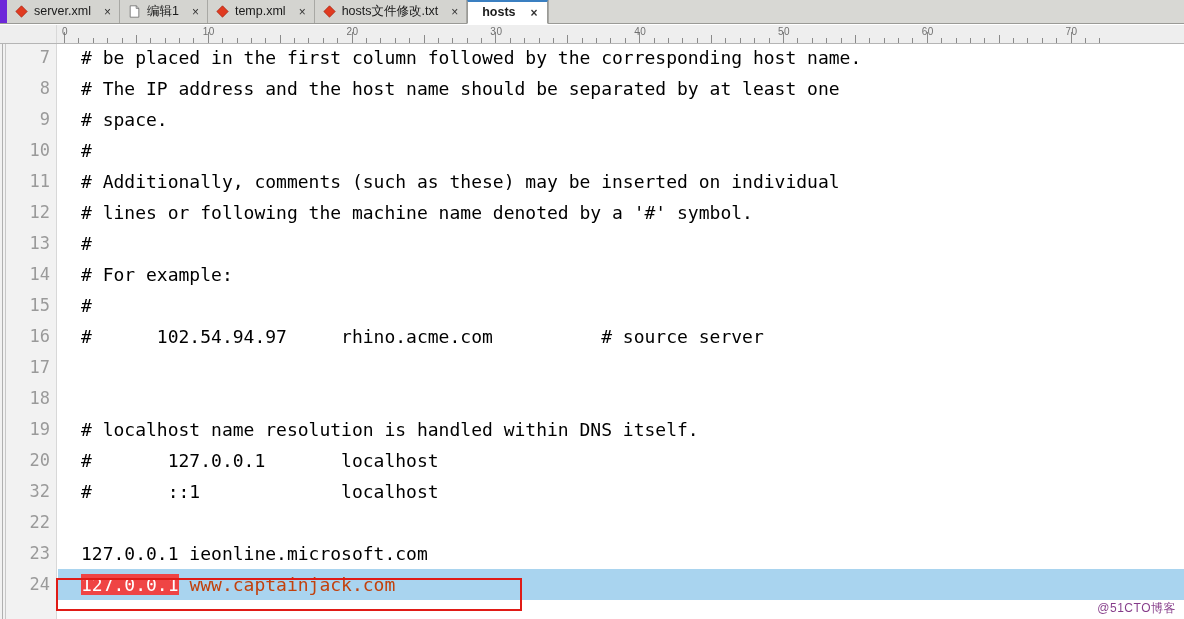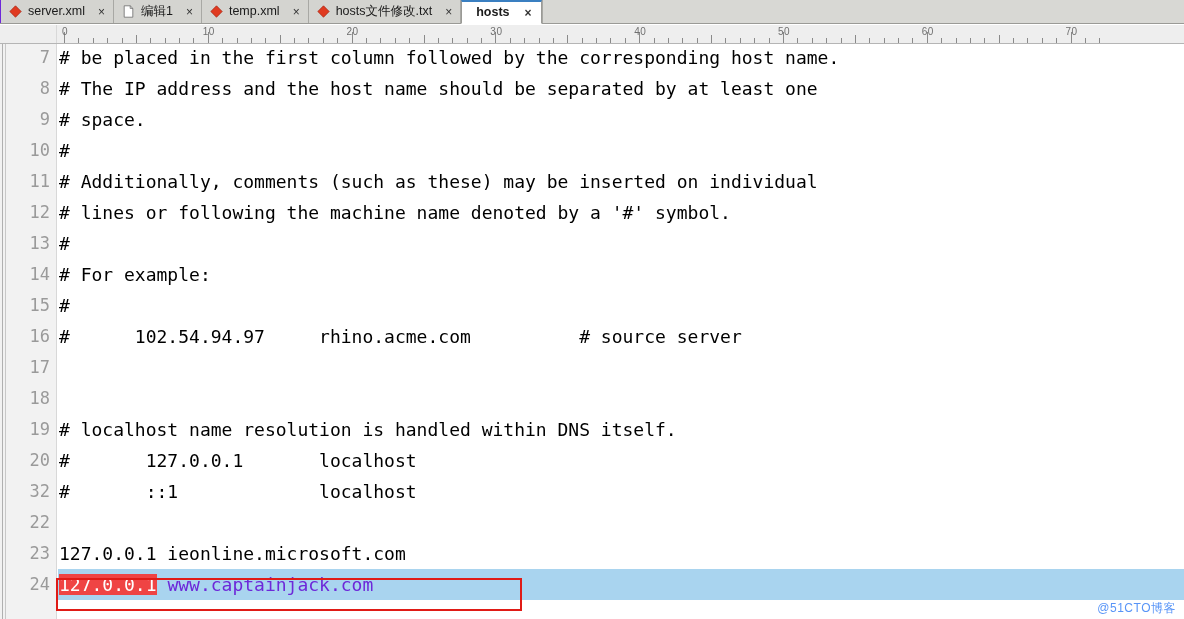"server.xml" .tab.inactive:first-child { border-left: 1px solid #6d28d9 -> 7px solid #6d28d9 }
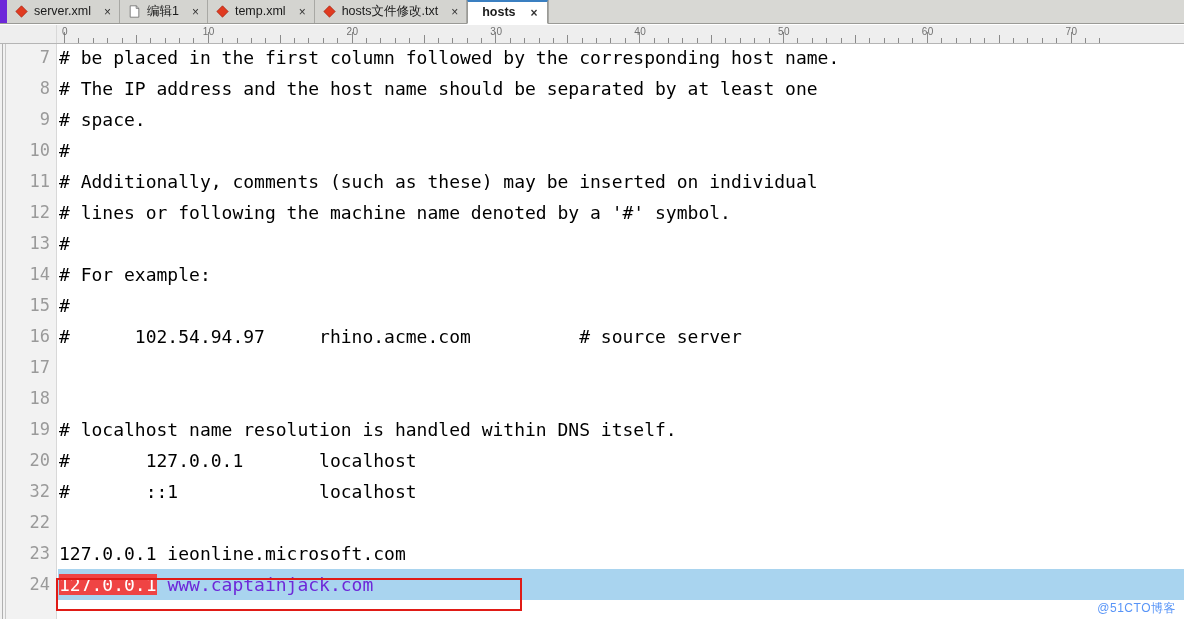"# be placed in the" .code-line .txt { padding-left: 1px -> 23px }
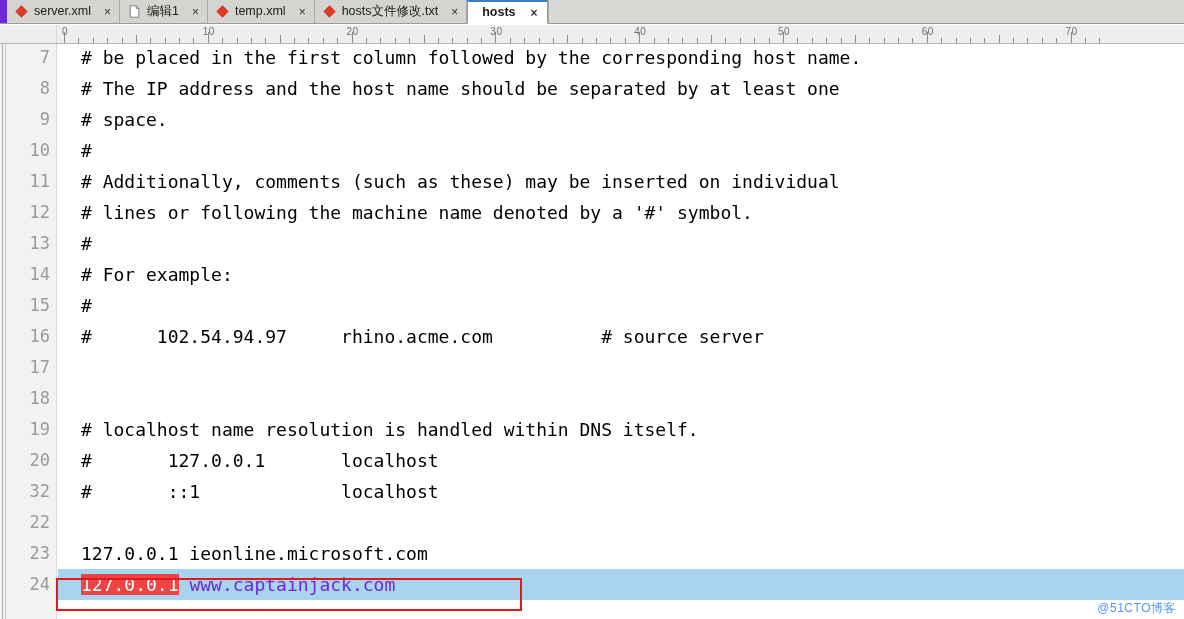"www.captainjack.com" .link-span { color: #6d28d9 -> #c2410c }
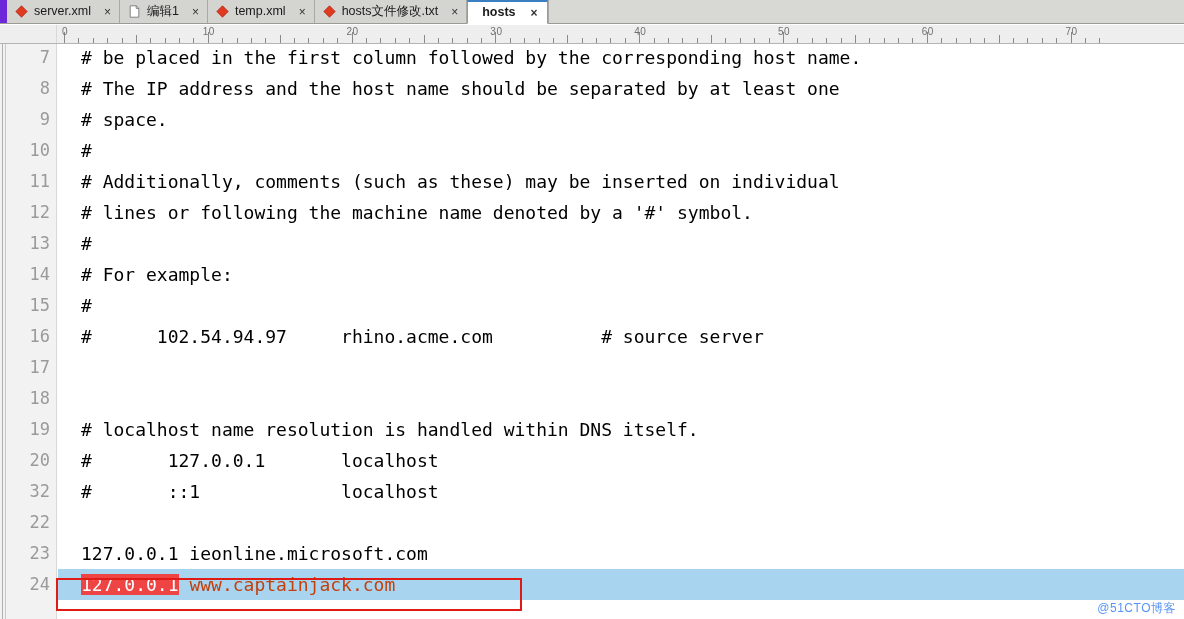"@51CTO博客" #watermark { color: #3b82f6 -> #701a75 }
